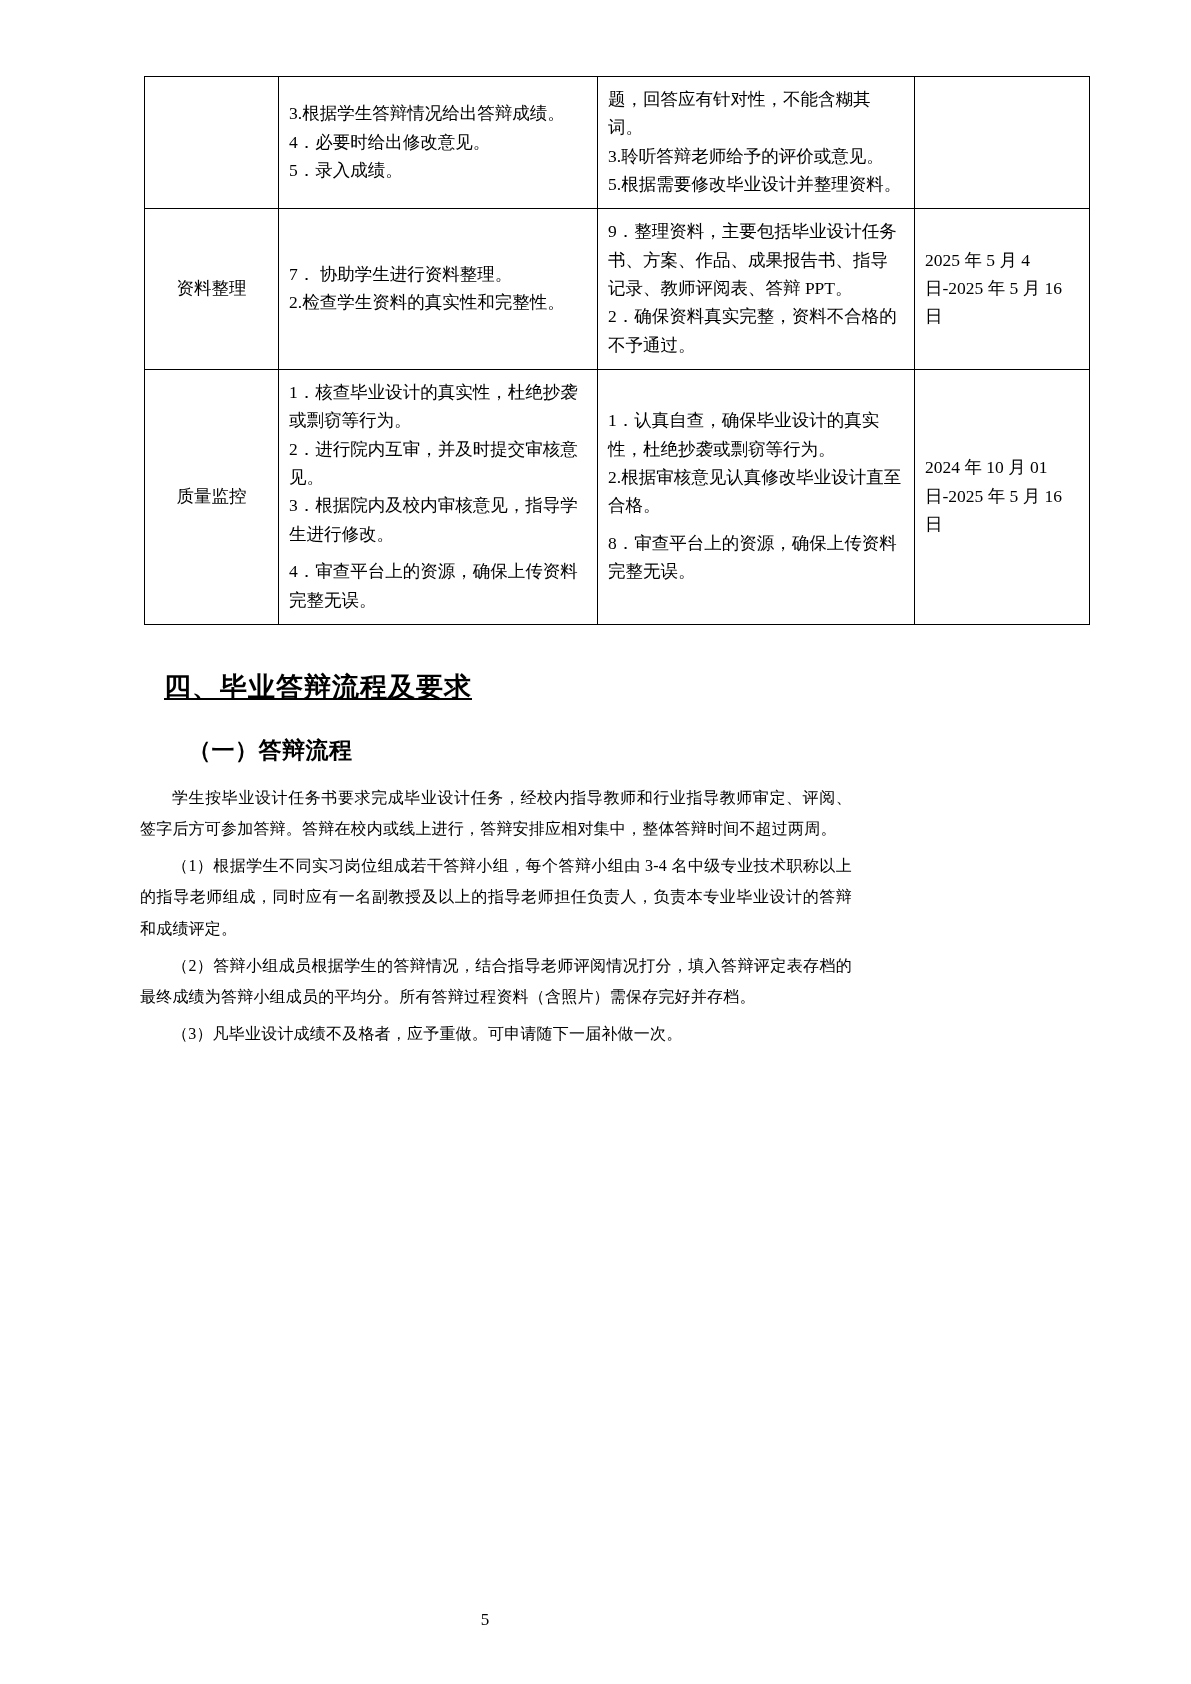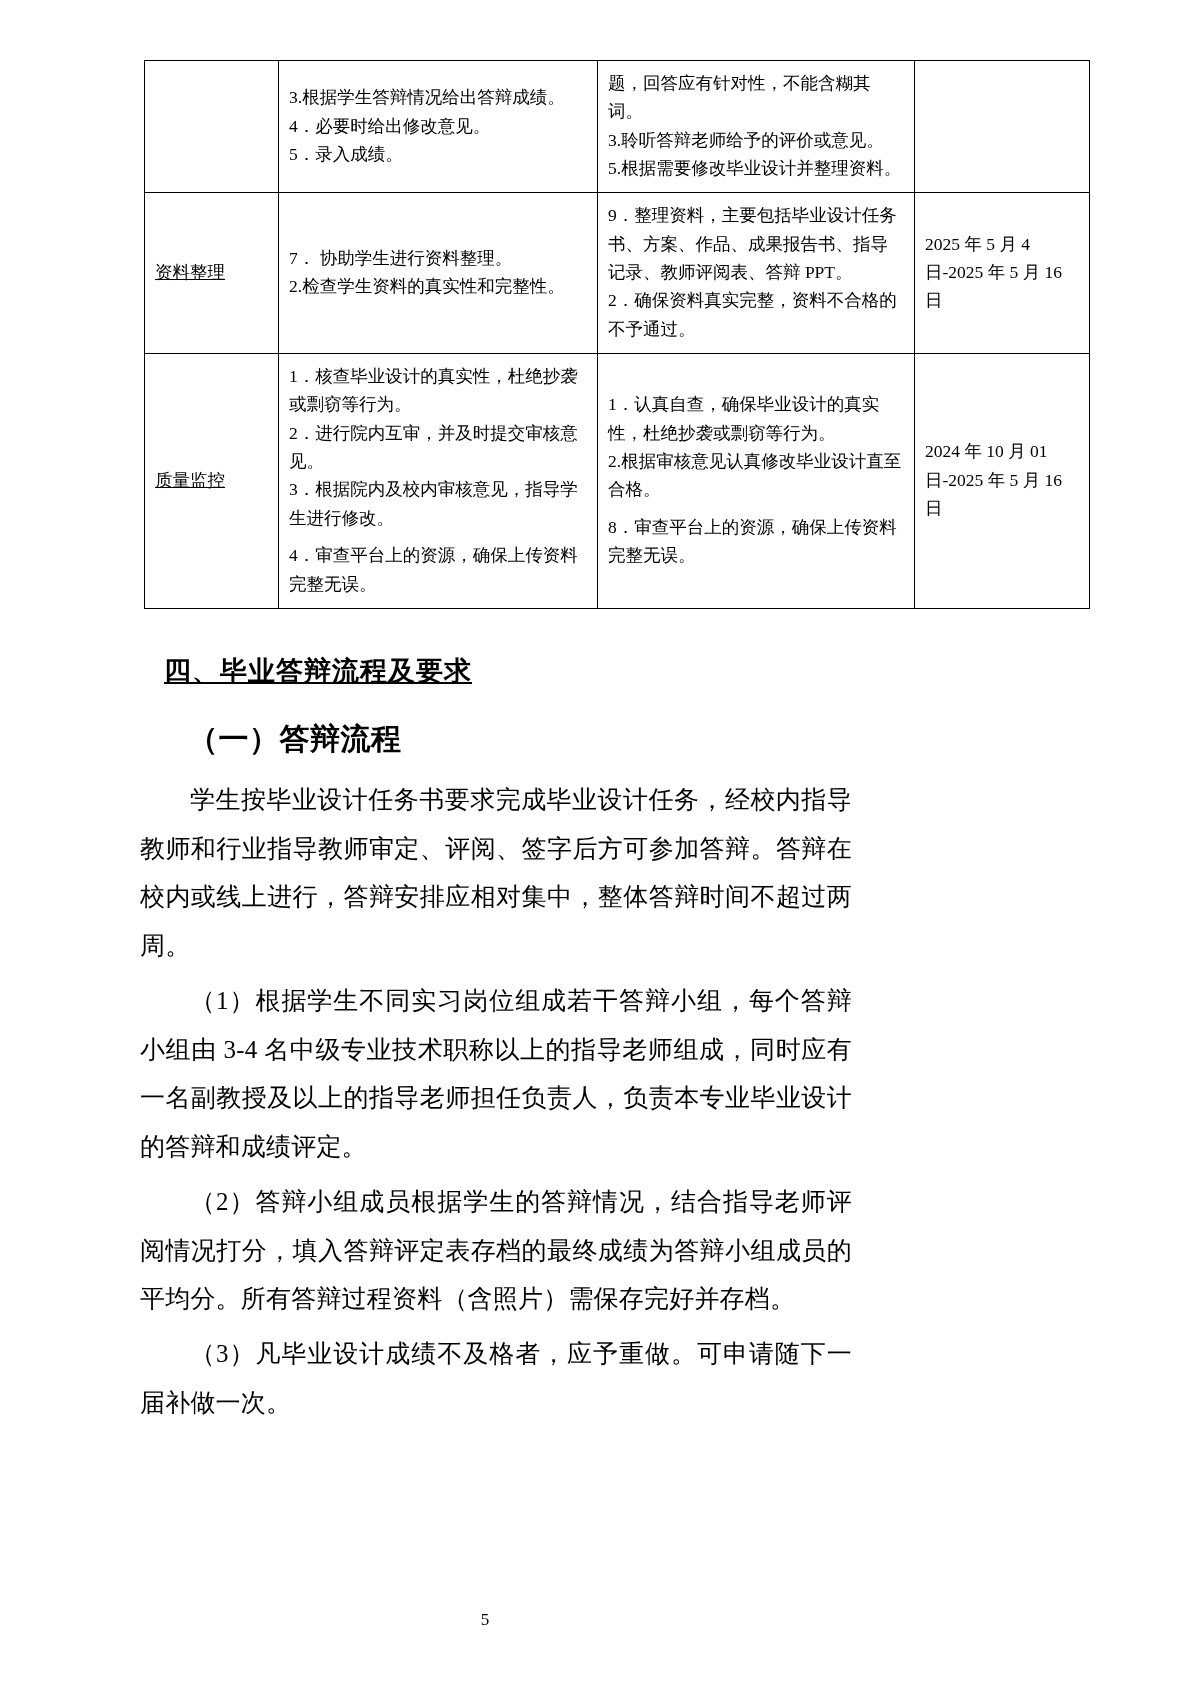"3.根据学生答辩情况给出答辩成绩。" .page { padding: 60px 118px 60px 140px -> 76px 118px 60px 140px }
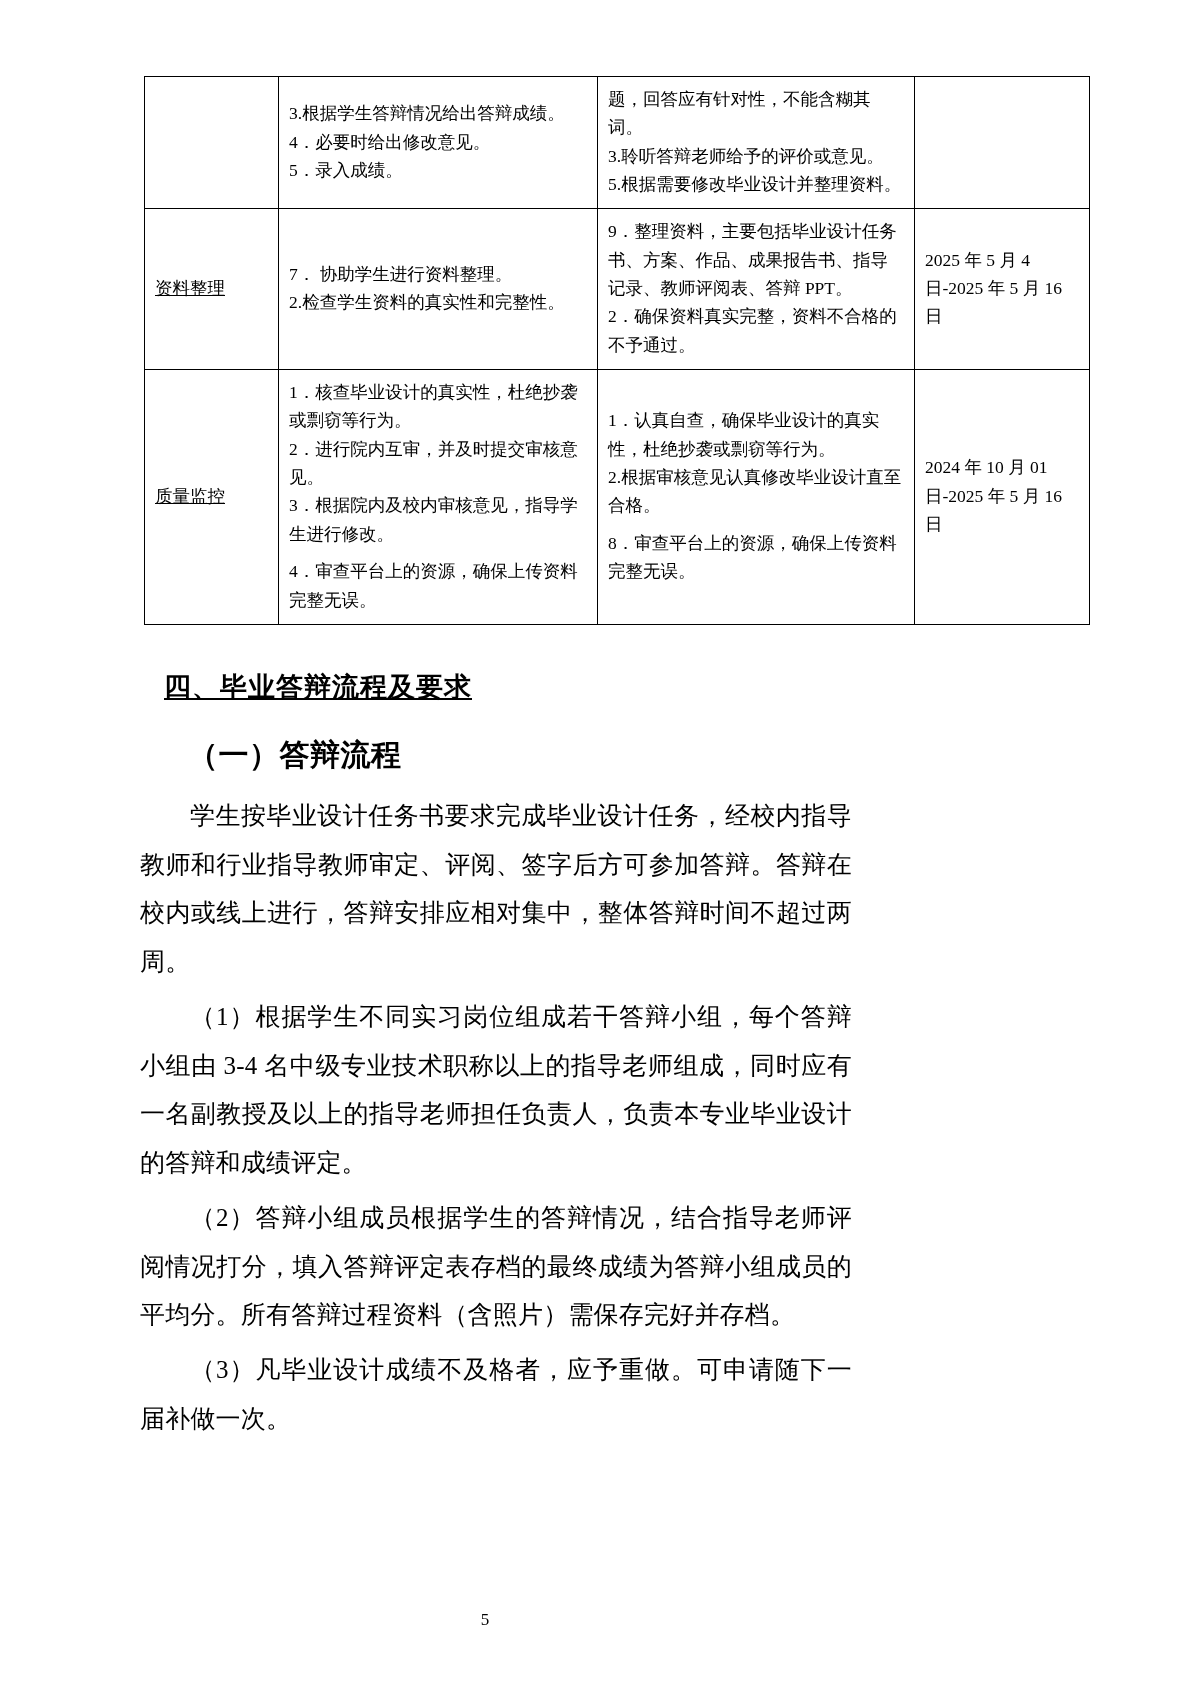"资料整理" td.col-stage { text-align: left -> center; text-decoration: underline -> none }
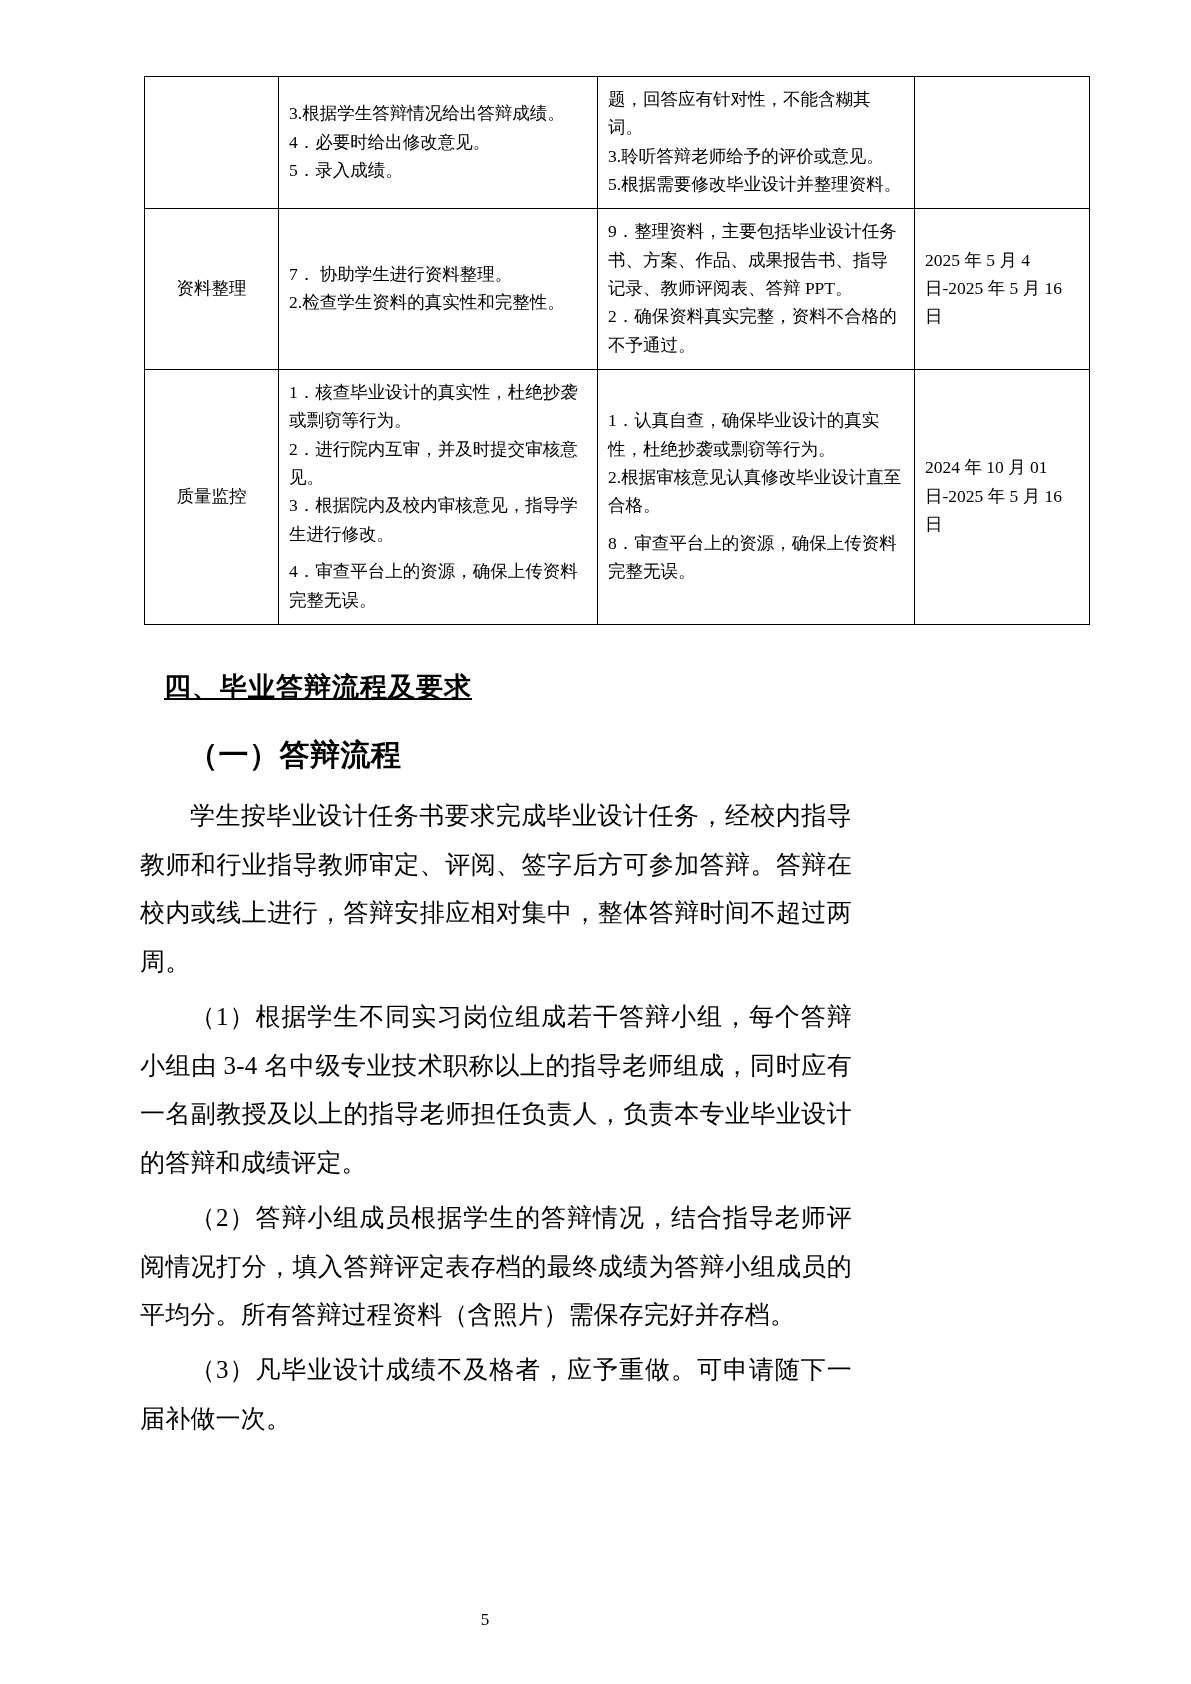"（一）答辩流程" h3.heading2 { font-size: 30px -> 23px }
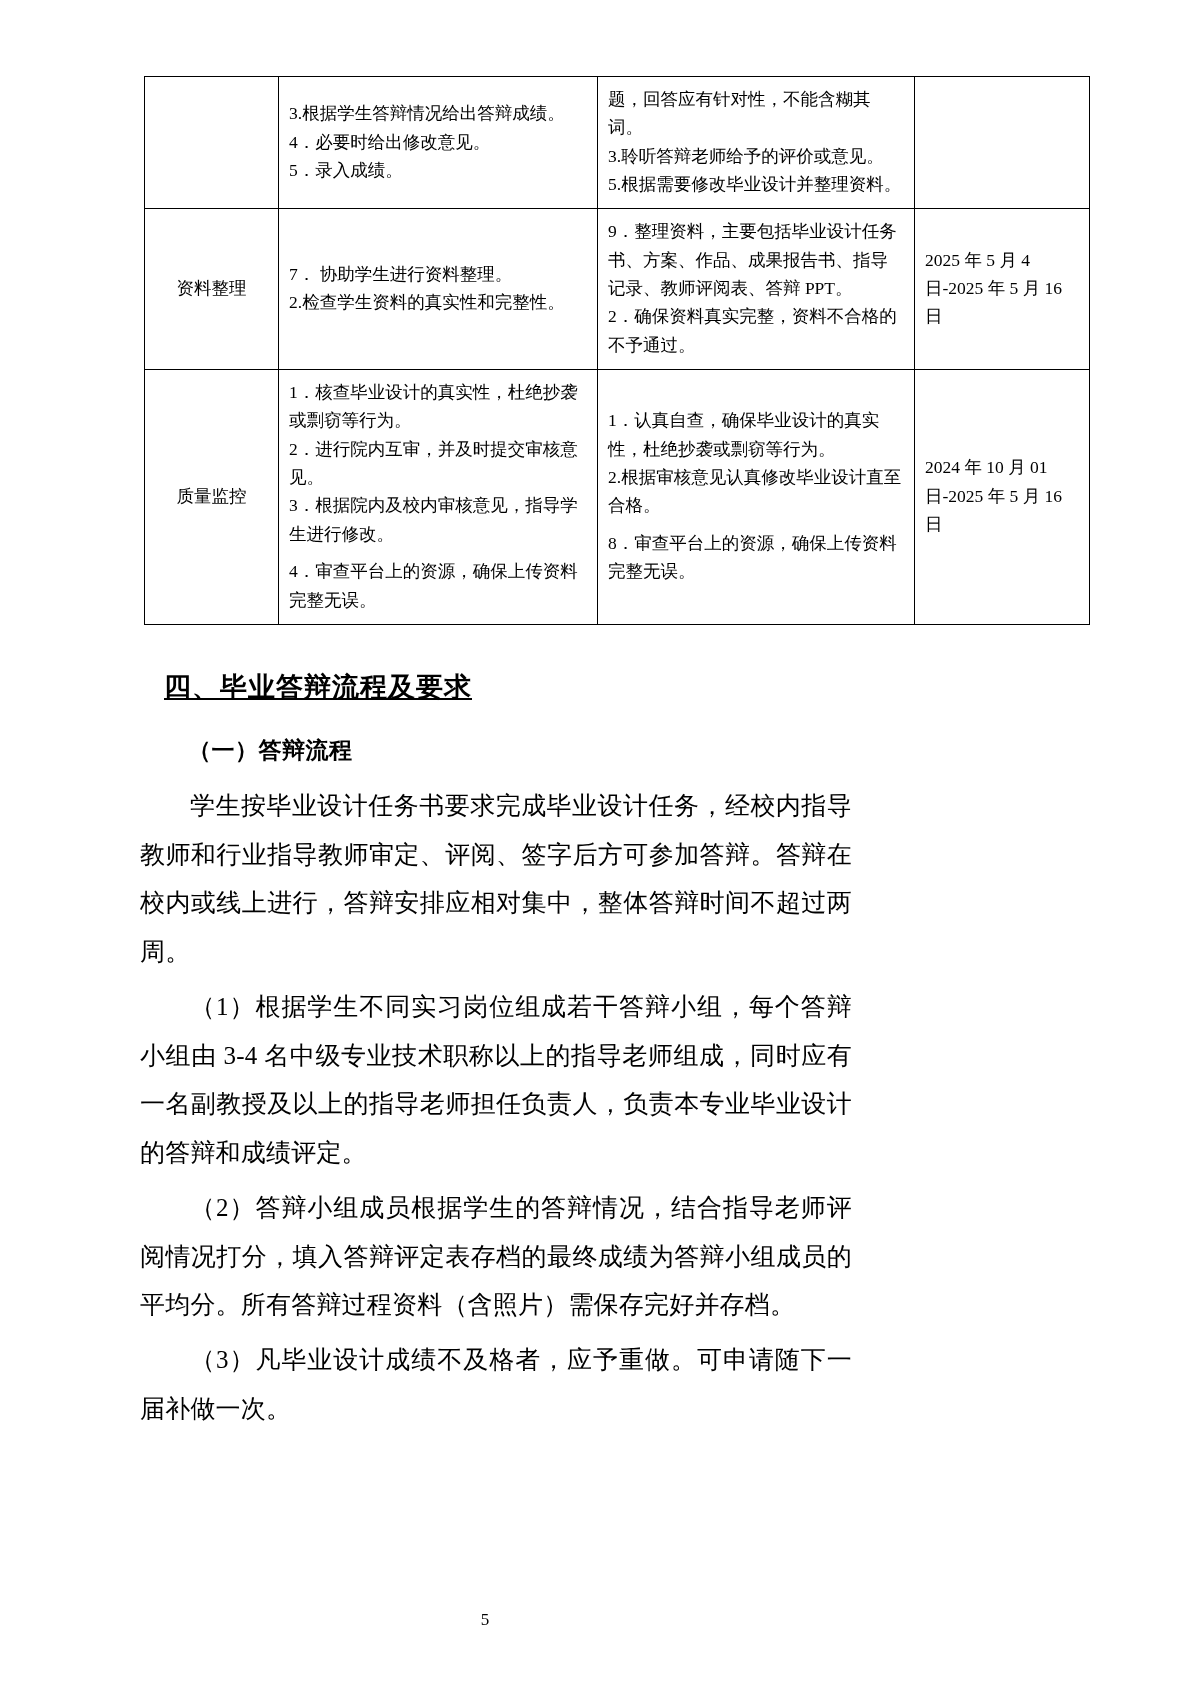"学生按毕业设计任务书要求完成毕业设计任务，经校内指导教师和行业指导教师审定、评阅" p.body-par { font-size: 25px -> 16px }
